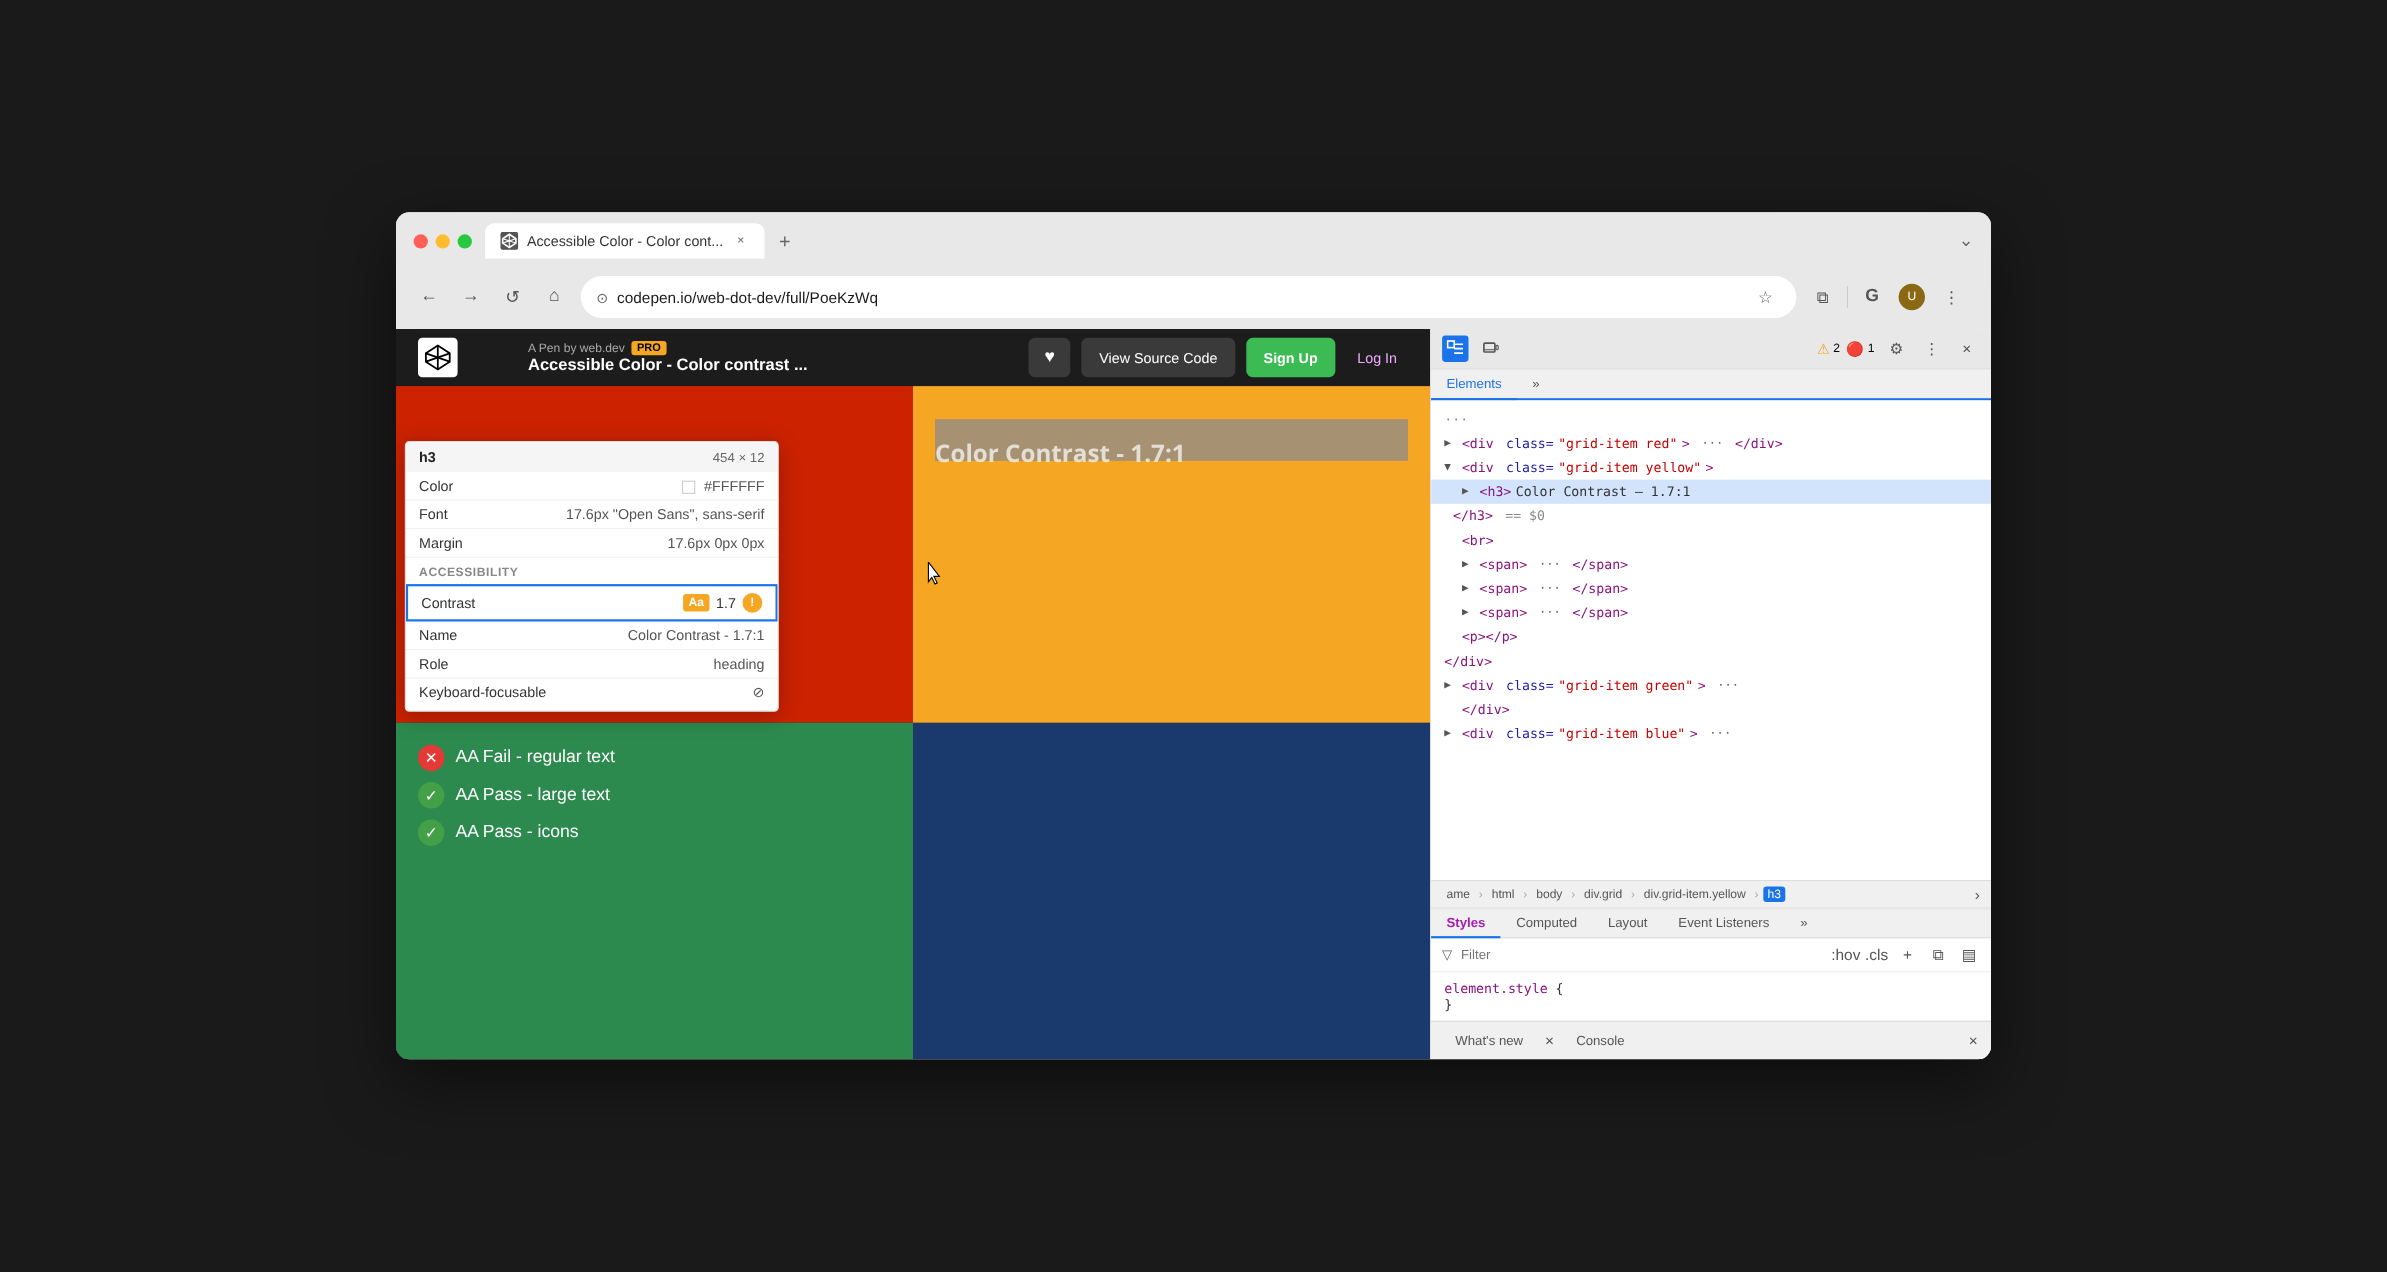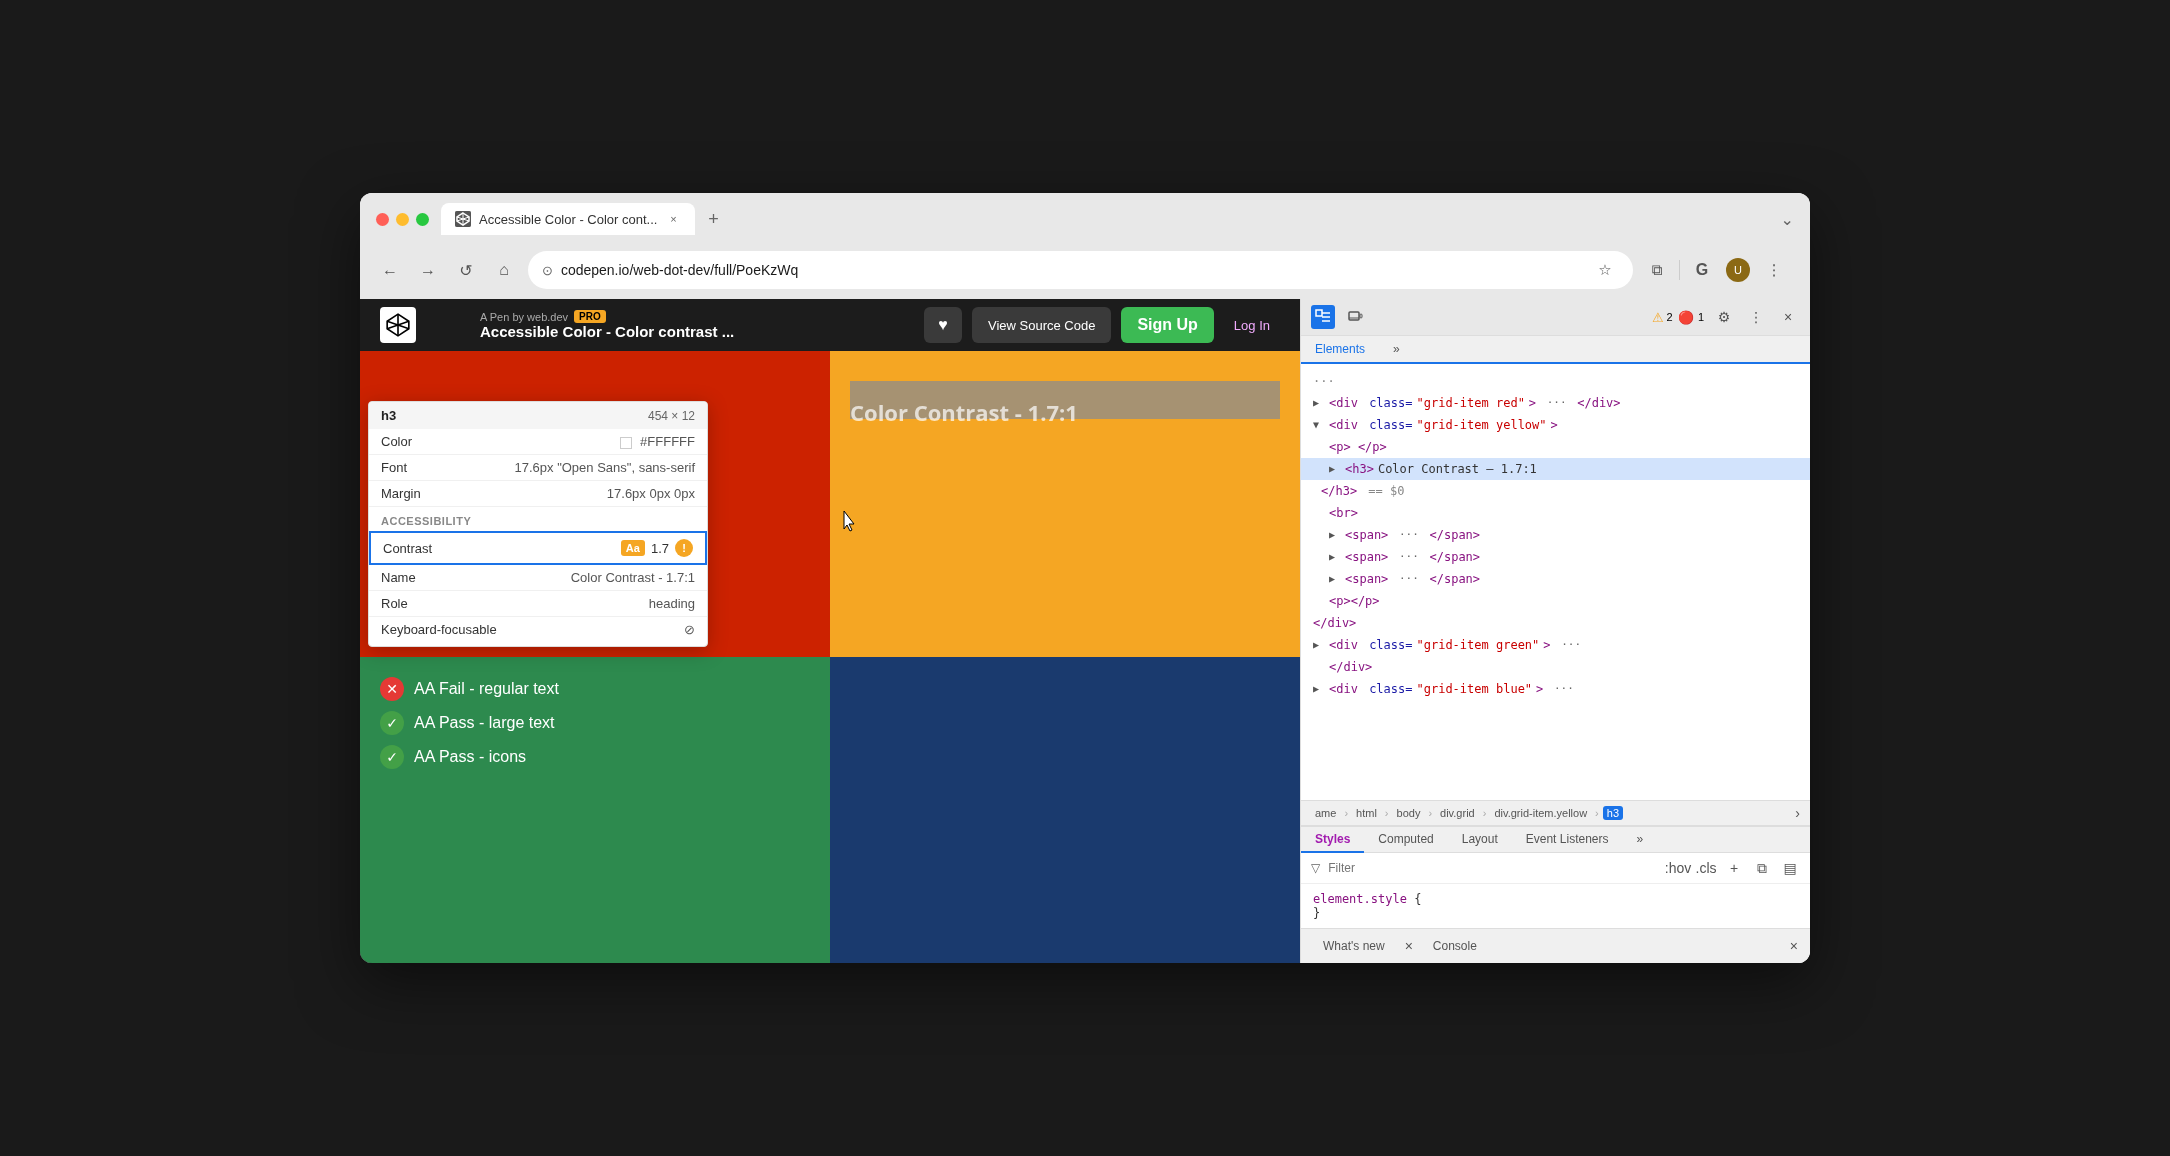"Sign Up" .btn-signup { font-size: 16px -> 13px }
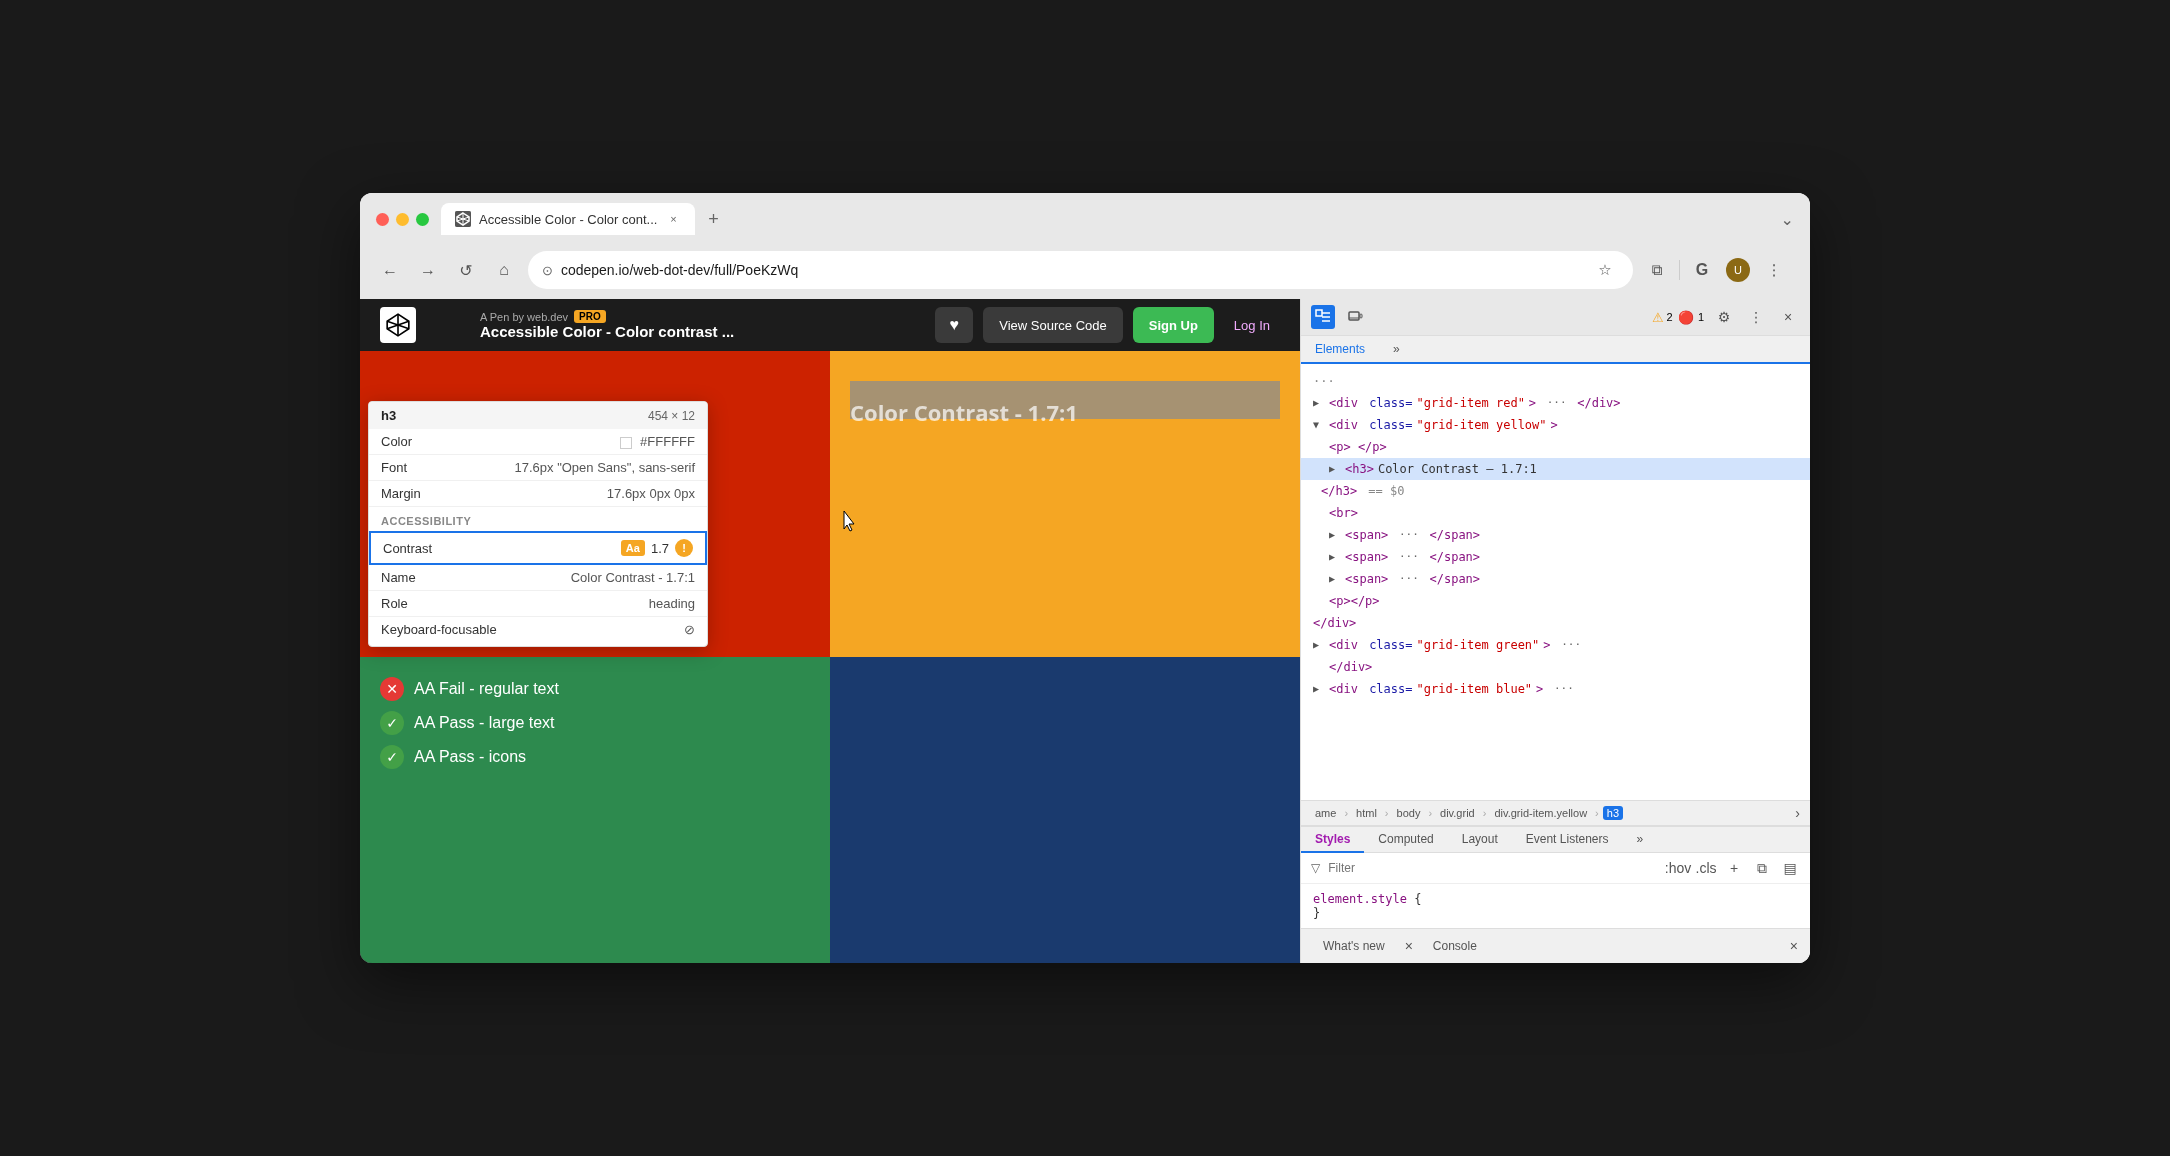"<p> </p>" div.element-line { html: <div> <span>&lt;p&gt; &lt;/p&gt;</span> </div> -> none }
